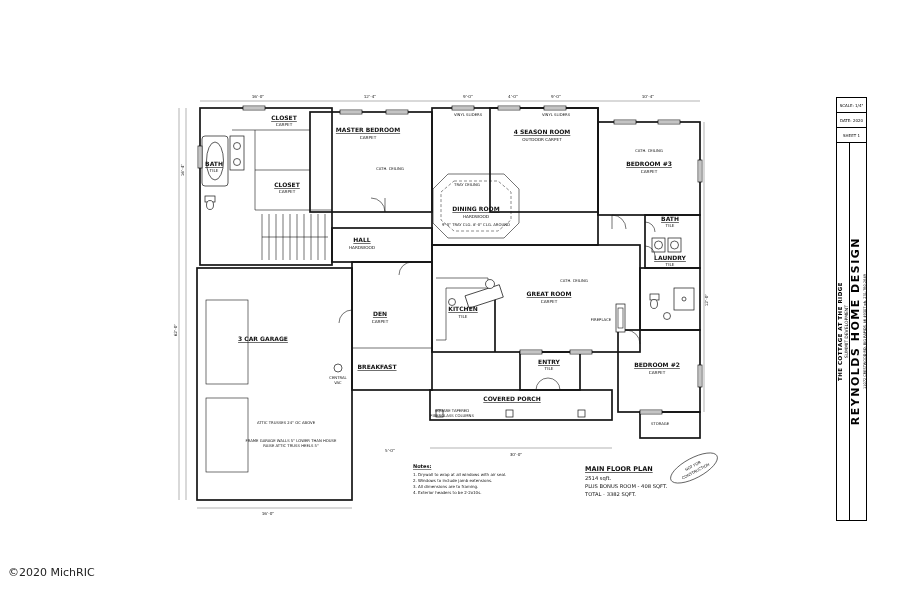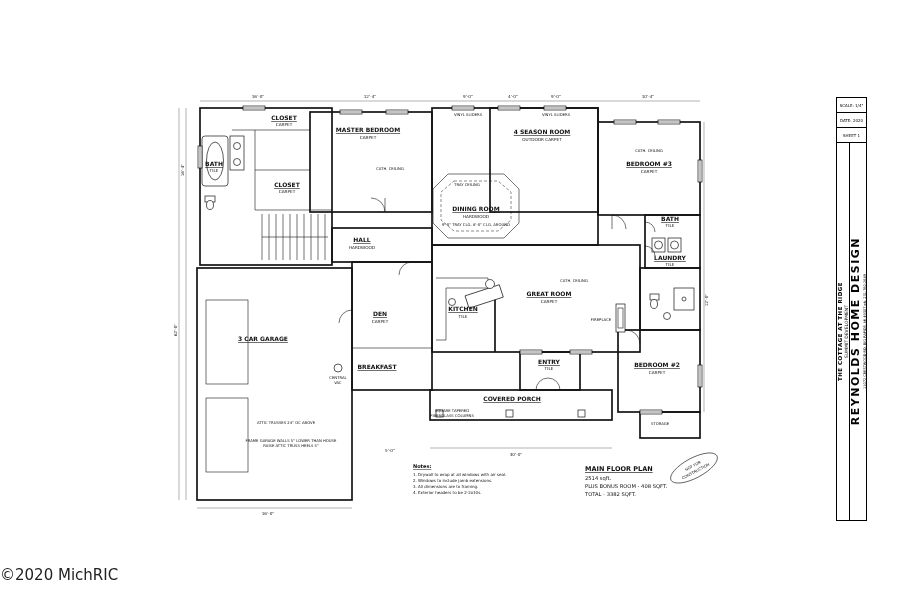"©2020 MichRIC" .copyright { font-size: 15px -> 11px; left: 0 -> 8px }
